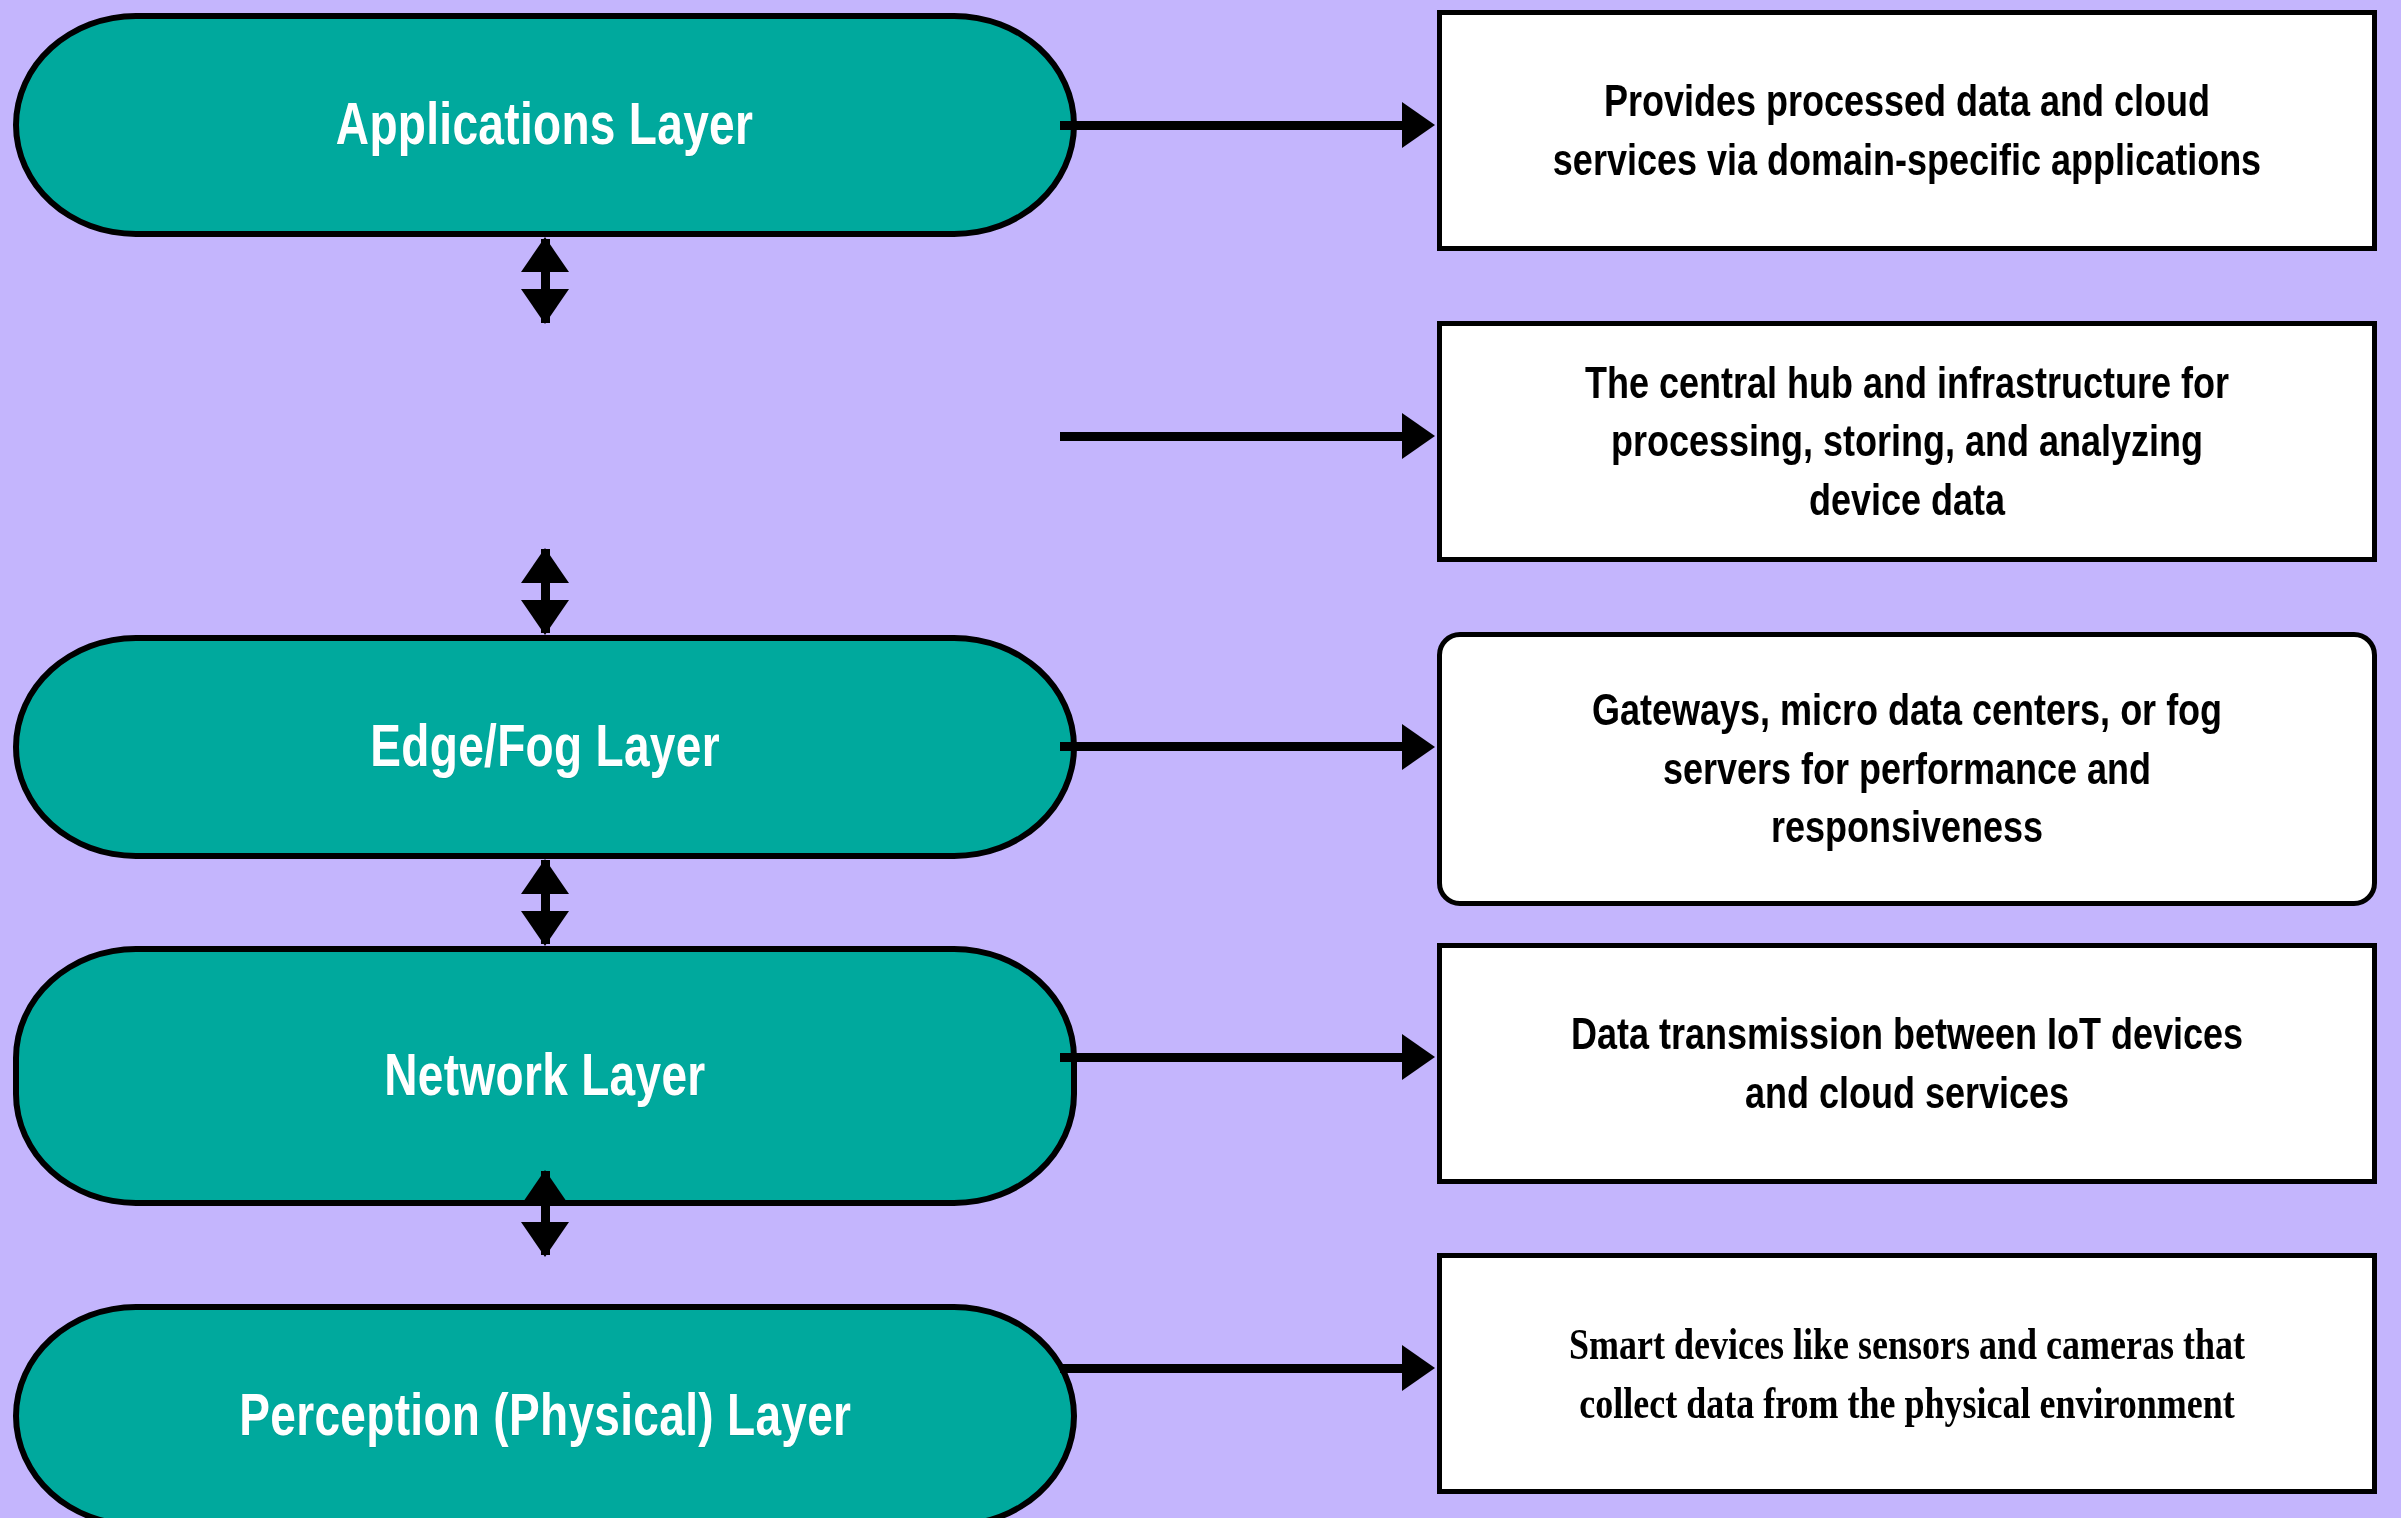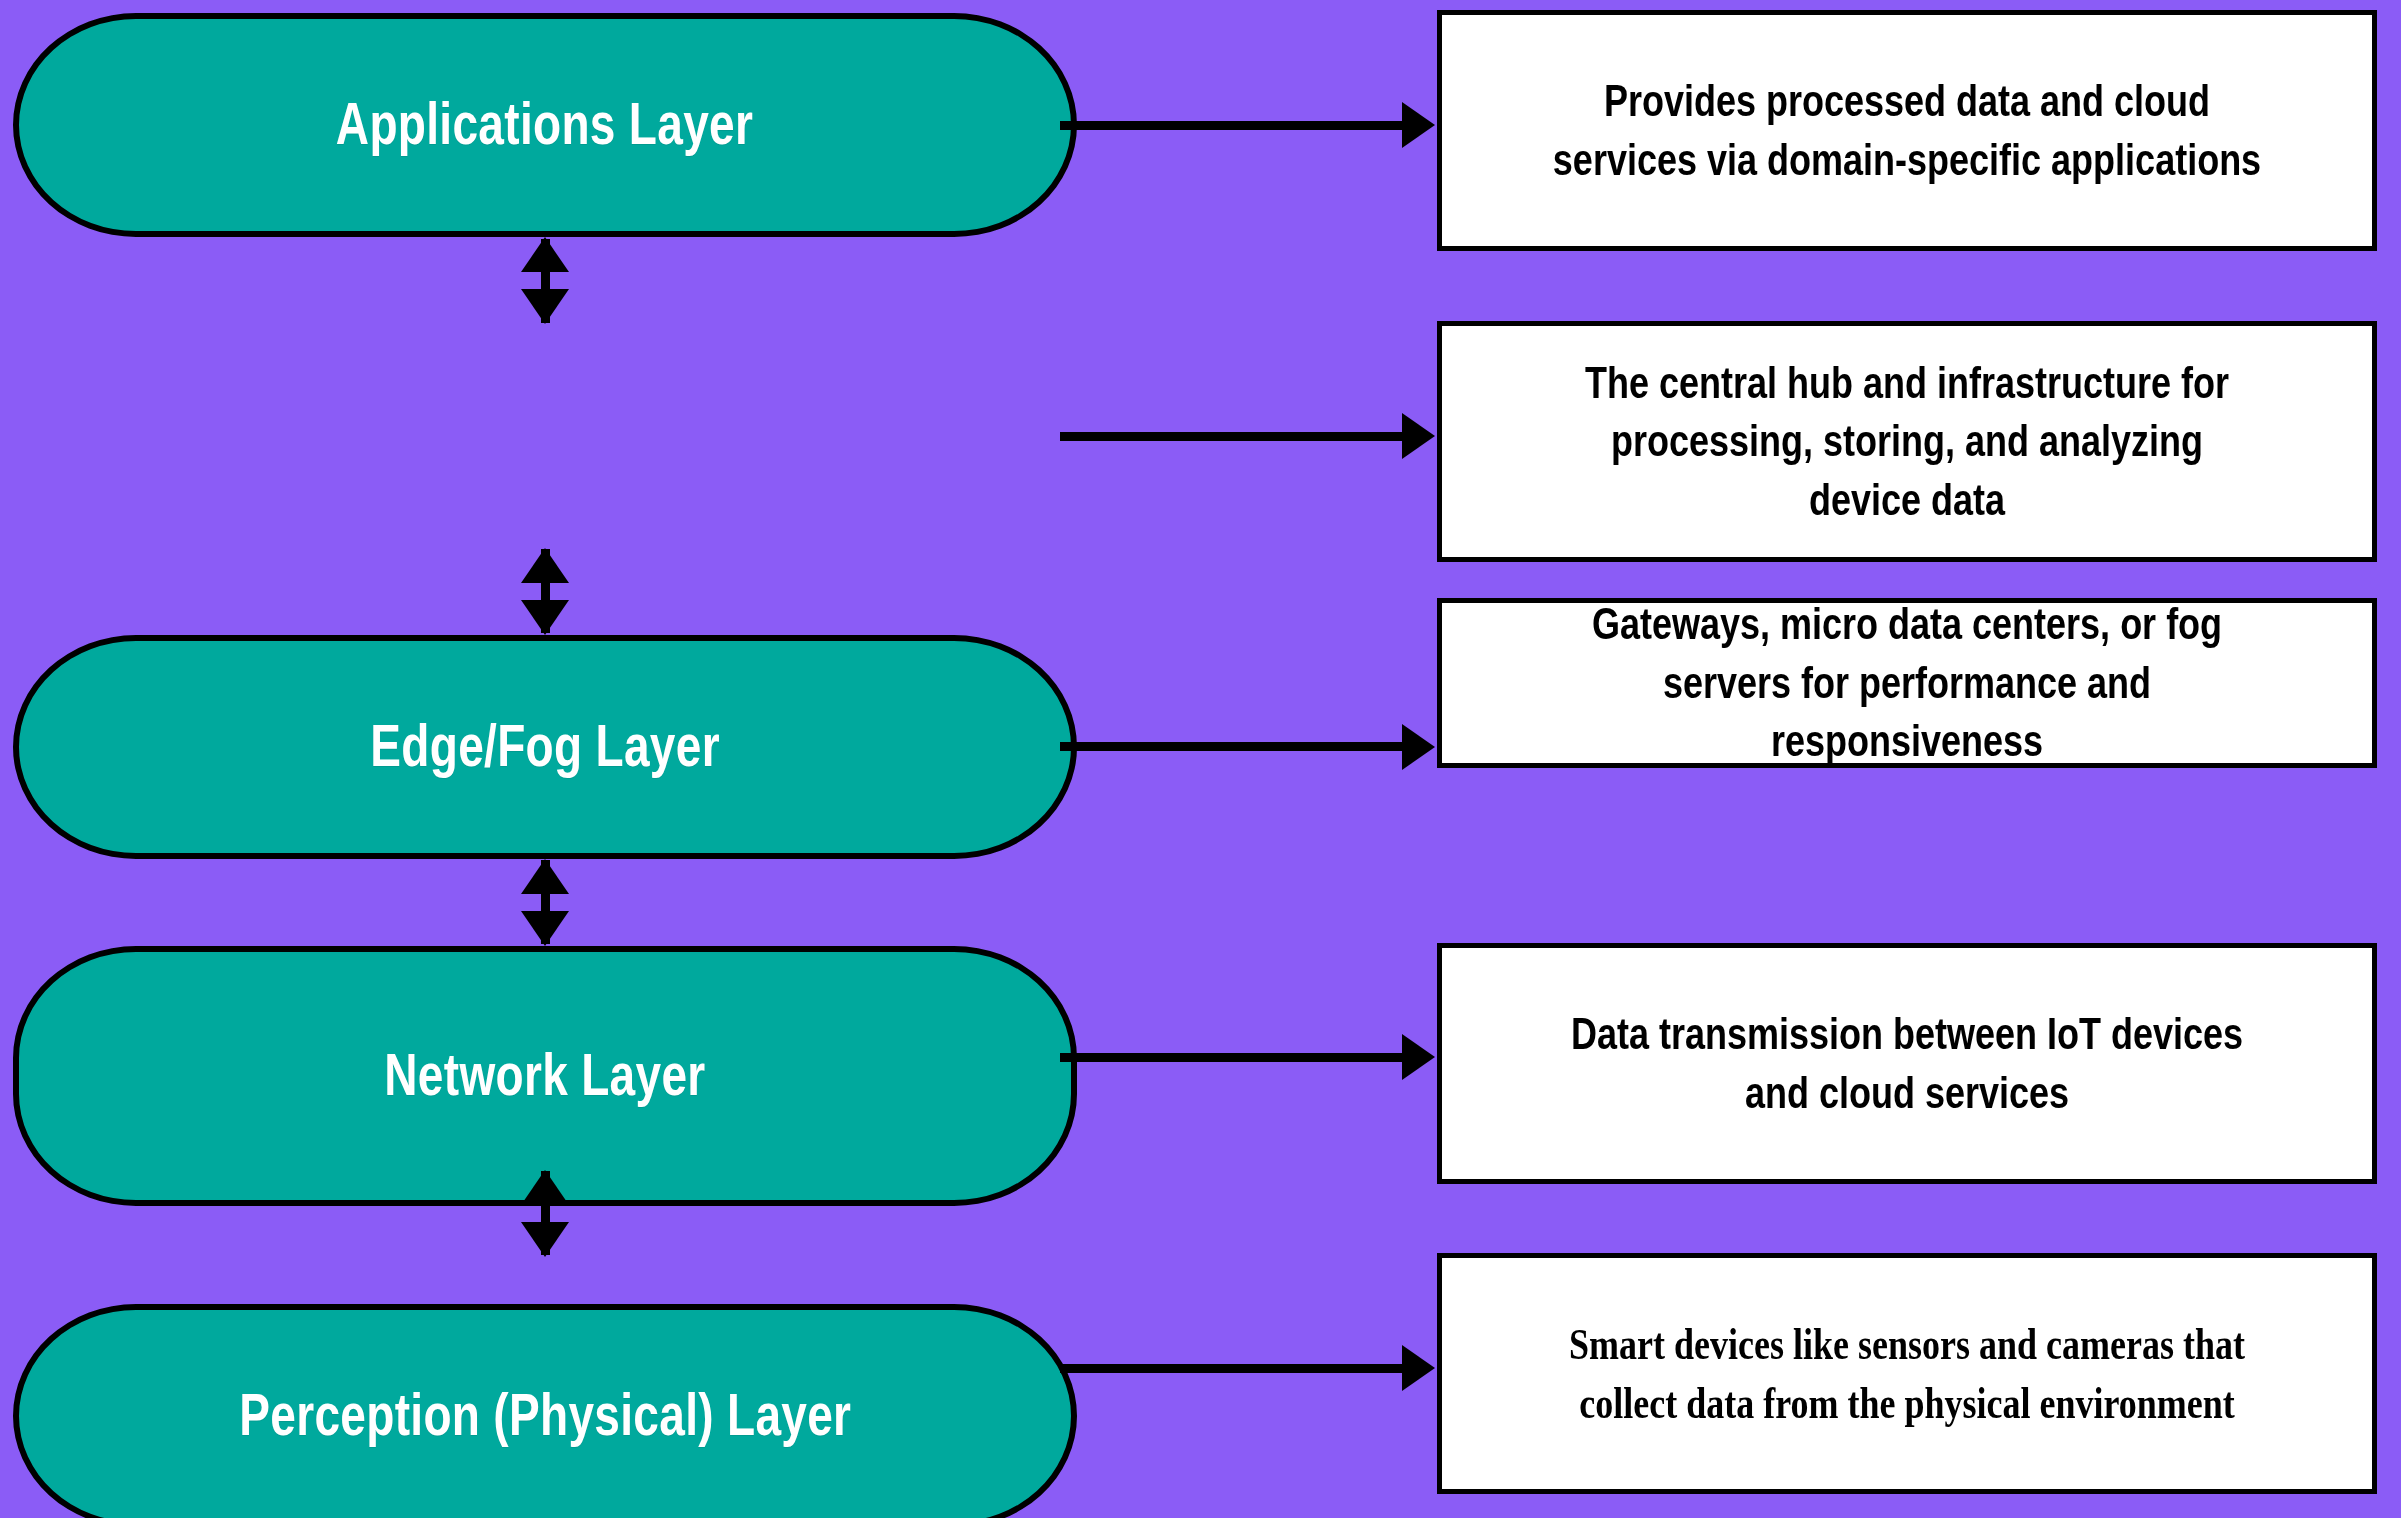"Applications Layer" #stage { background: #8b5cf6 -> #c4b5fd }
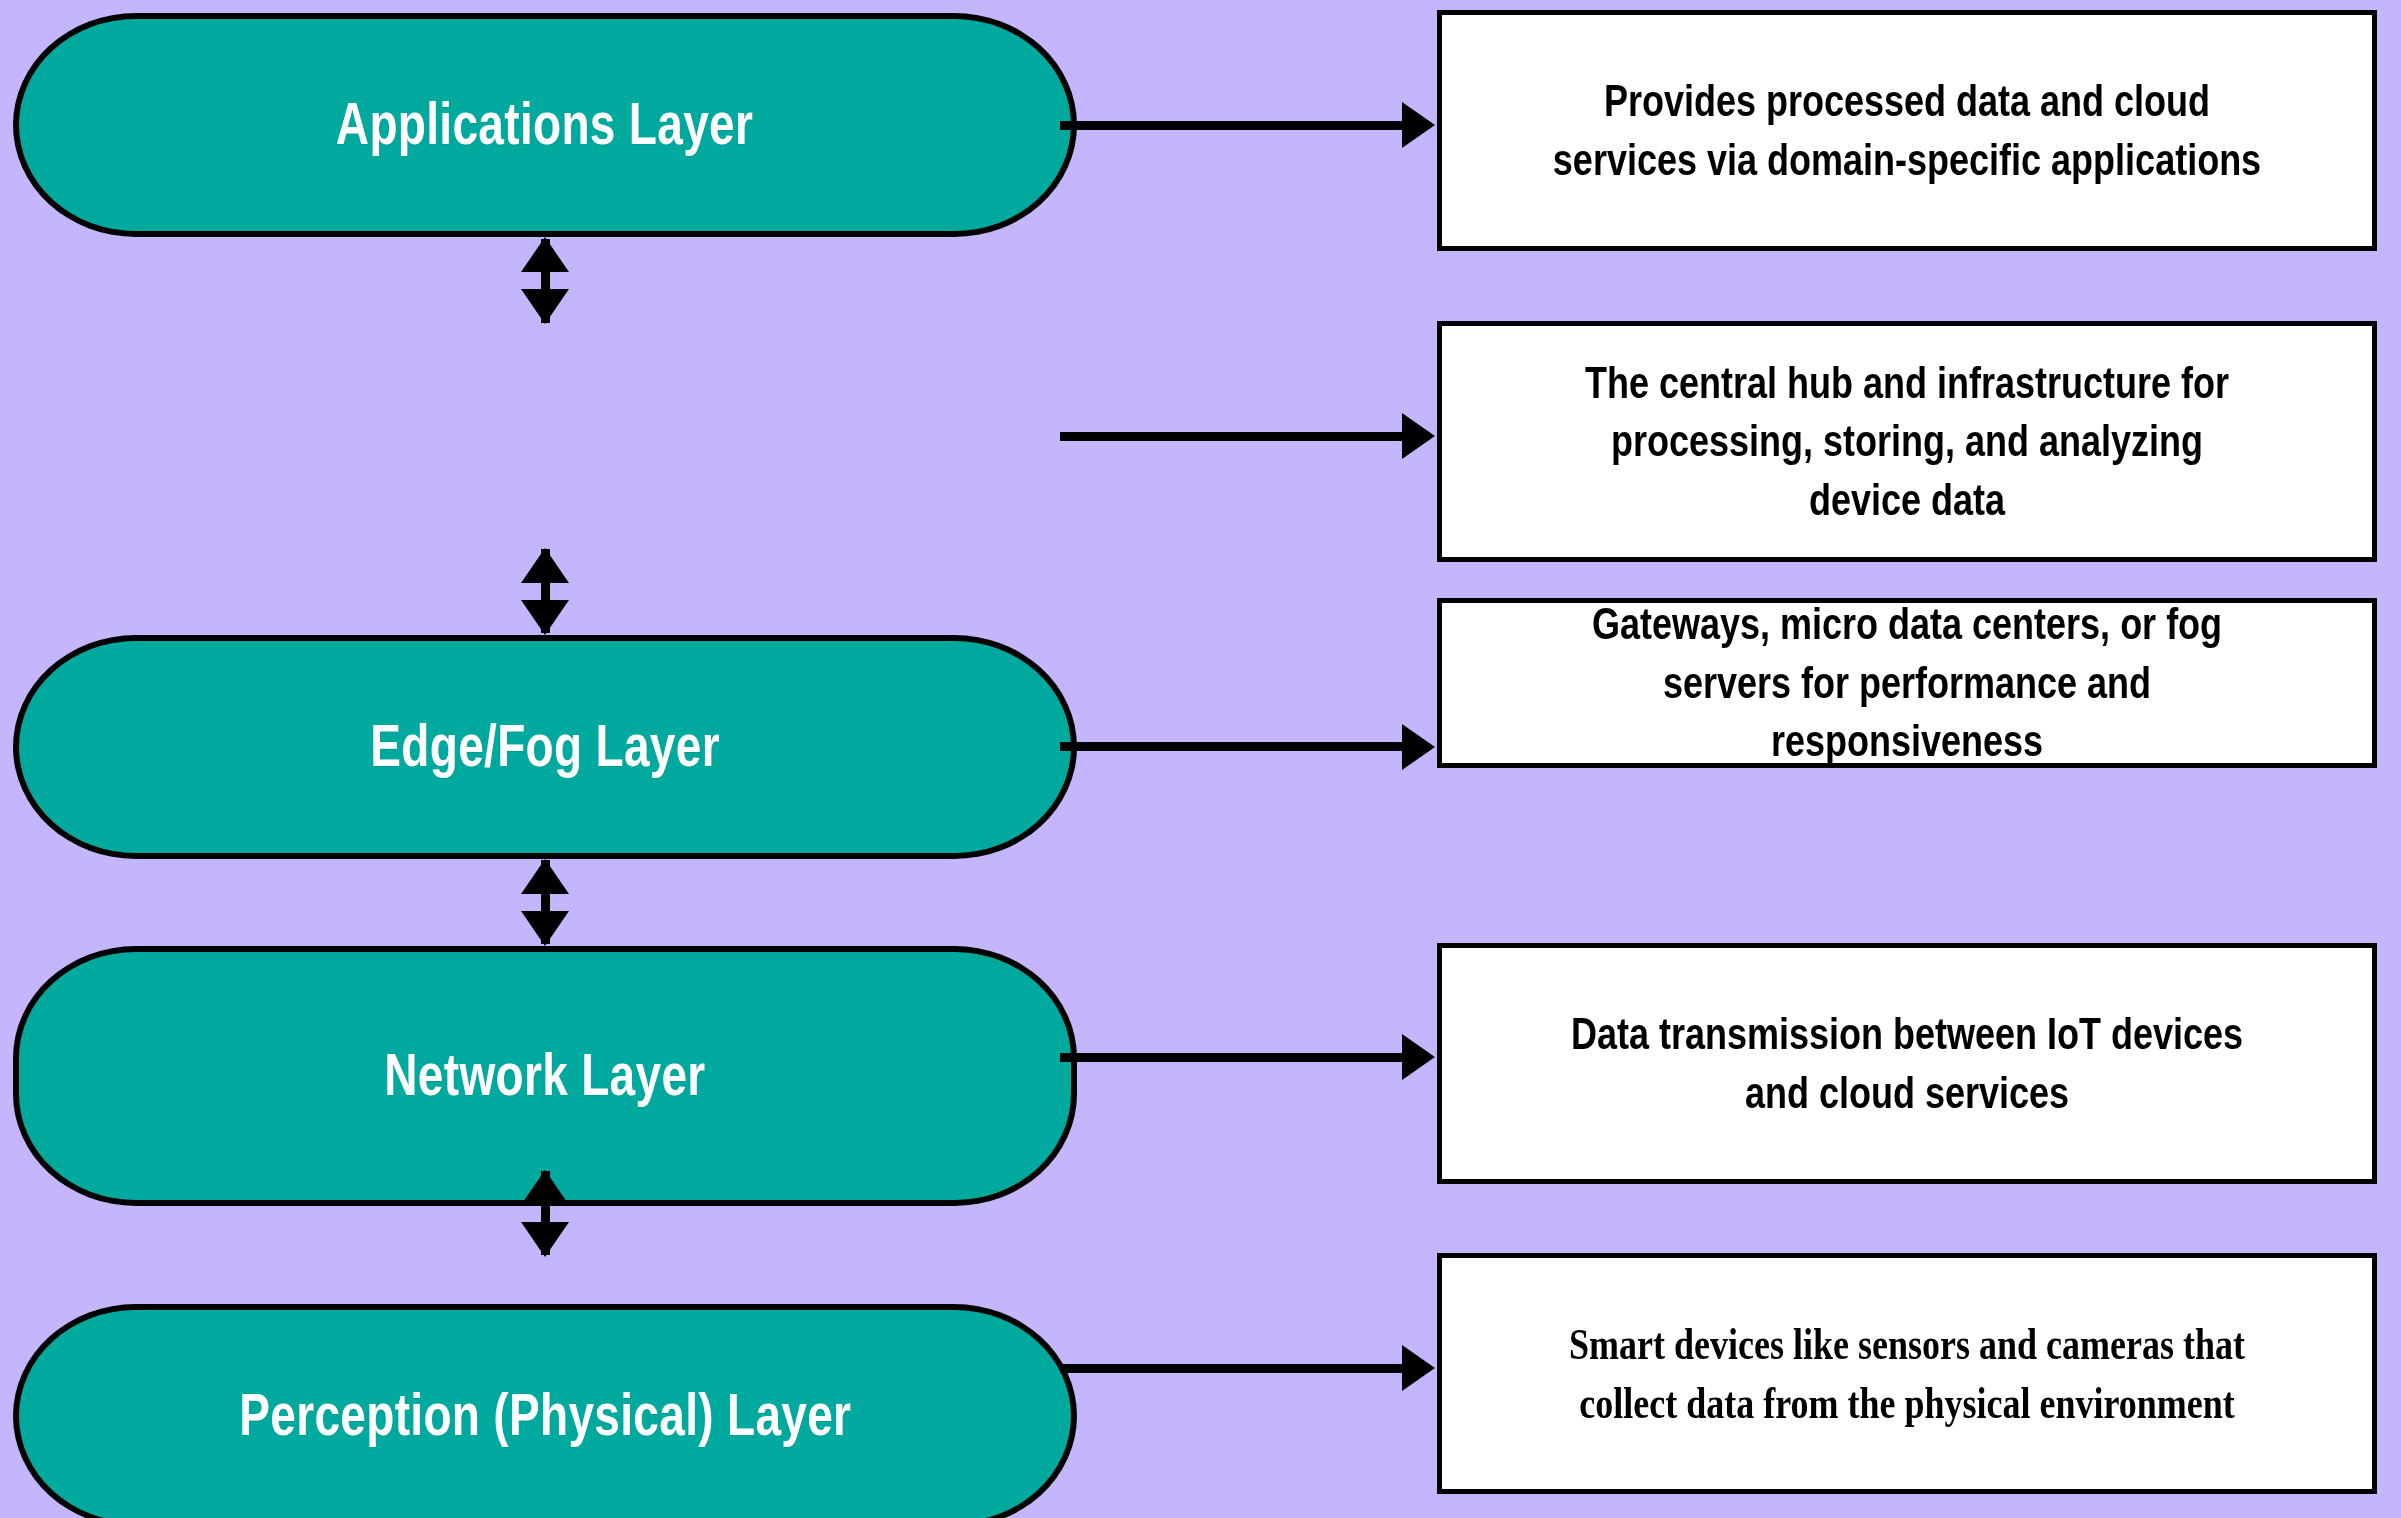"Gateways, micro data centers, or" div.desc-box { border-radius: none -> 23px; height: 170px -> 274px; top: 598px -> 632px }
